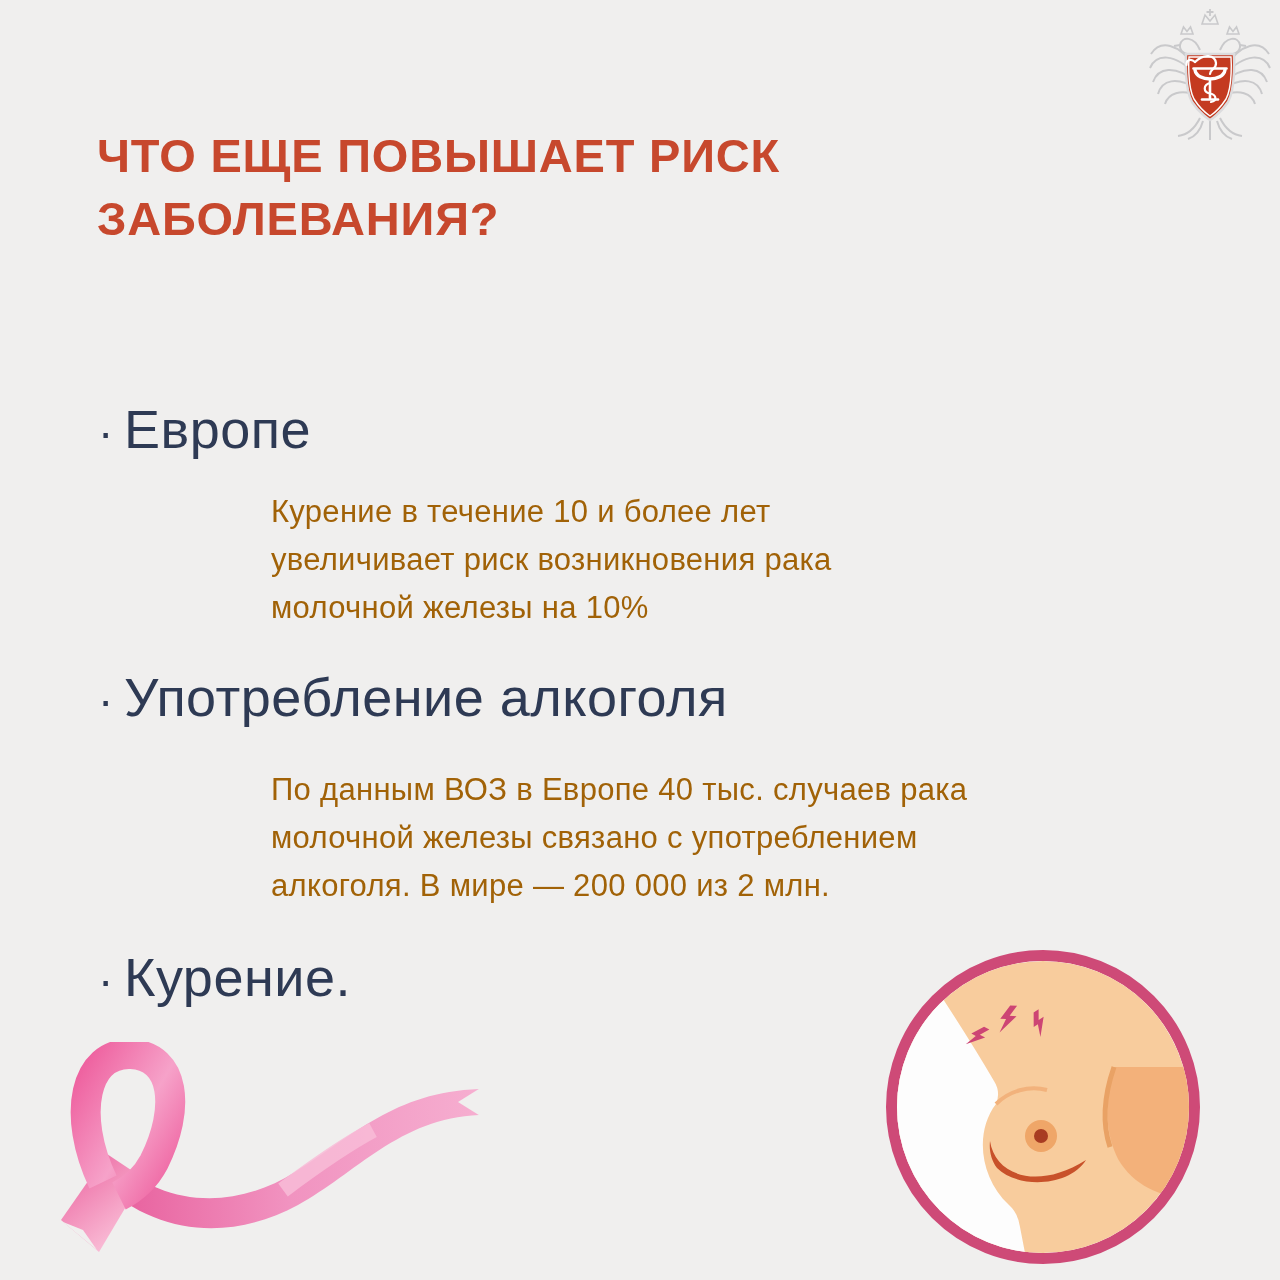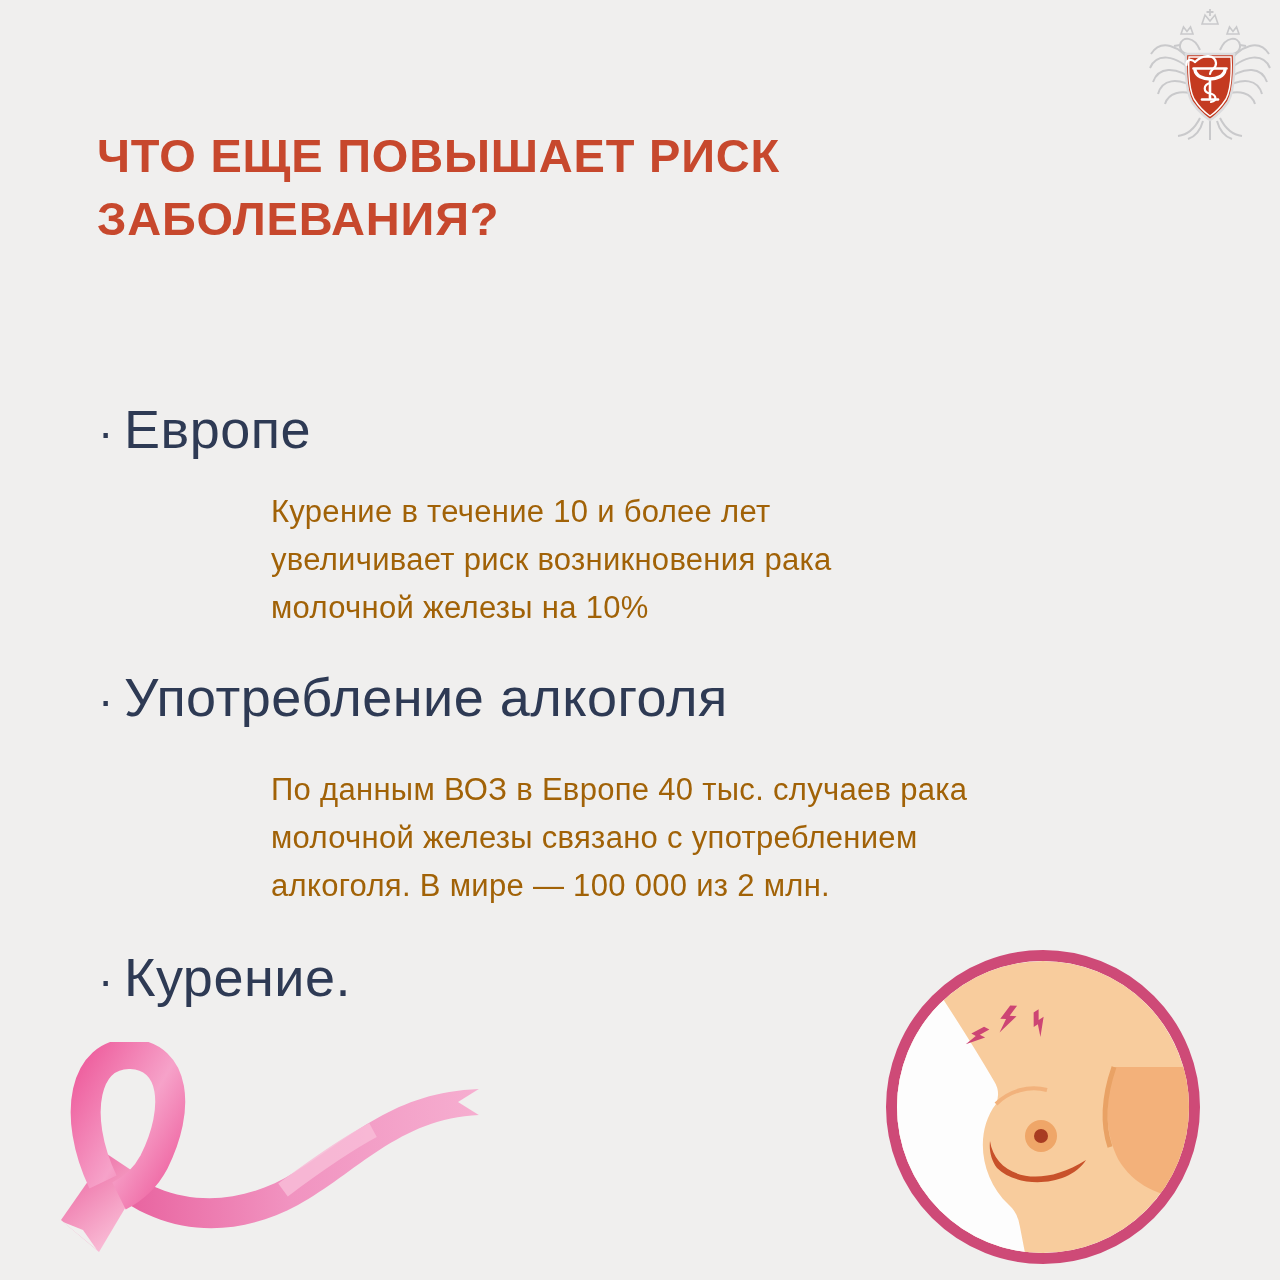"По данным ВОЗ в Европе" div.factor-desc { text: 100 000 -> 200 000 }
